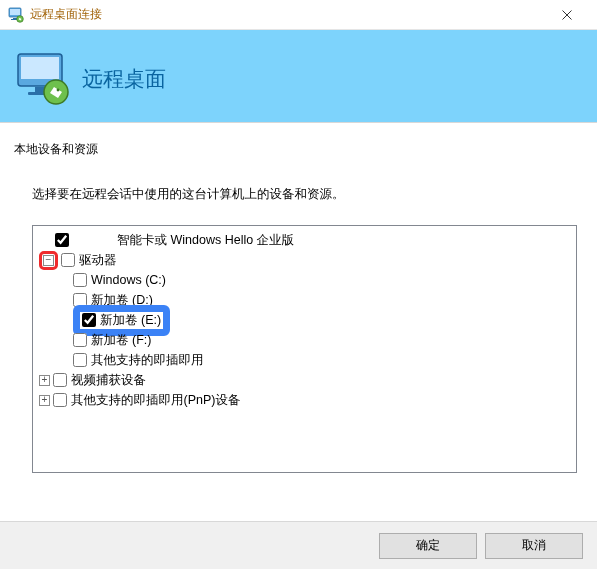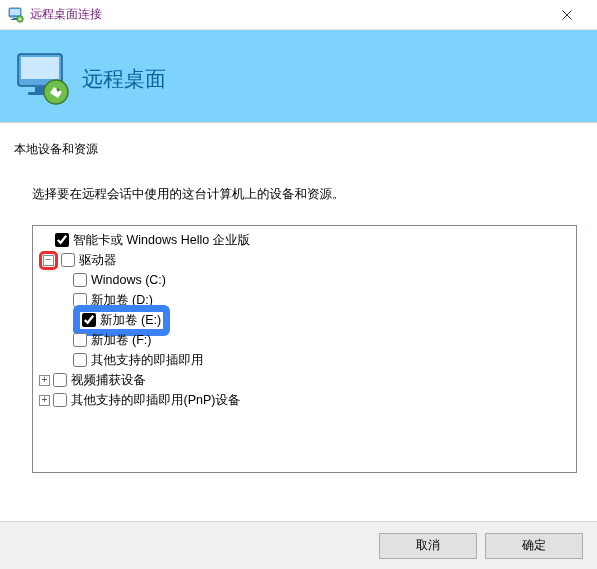"远程桌面连接" .titlebar-text { color: #701a75 -> #a16207 }
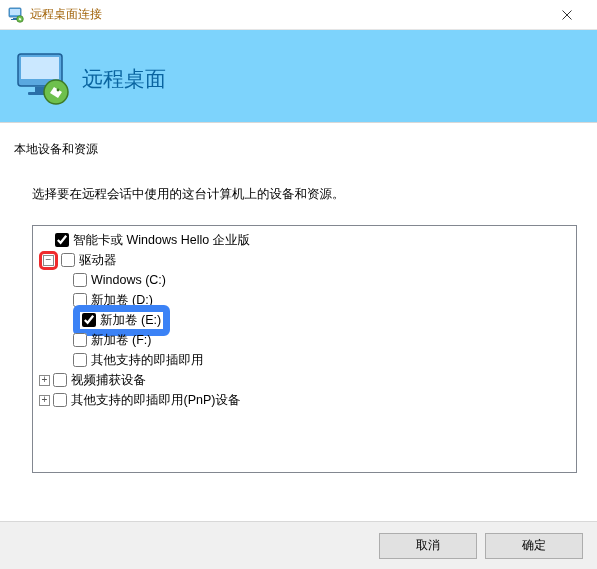"智能卡或 Windows Hello 企业版" .indent-0 { gap: none -> 44px }
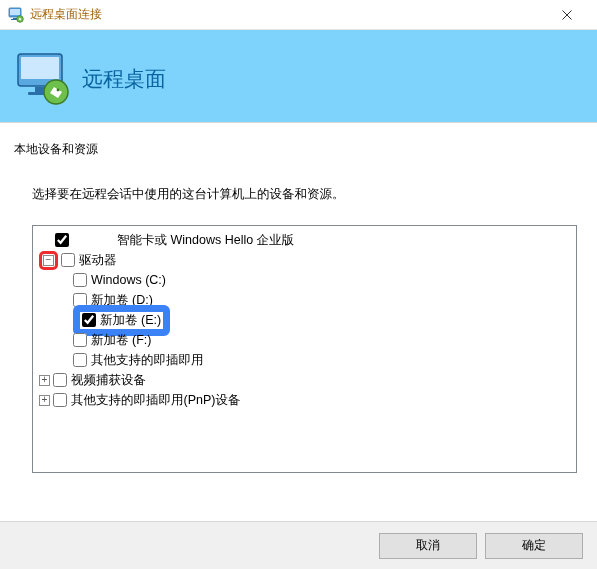"取消" button.btn { order: before "确定" -> after "确定" }
